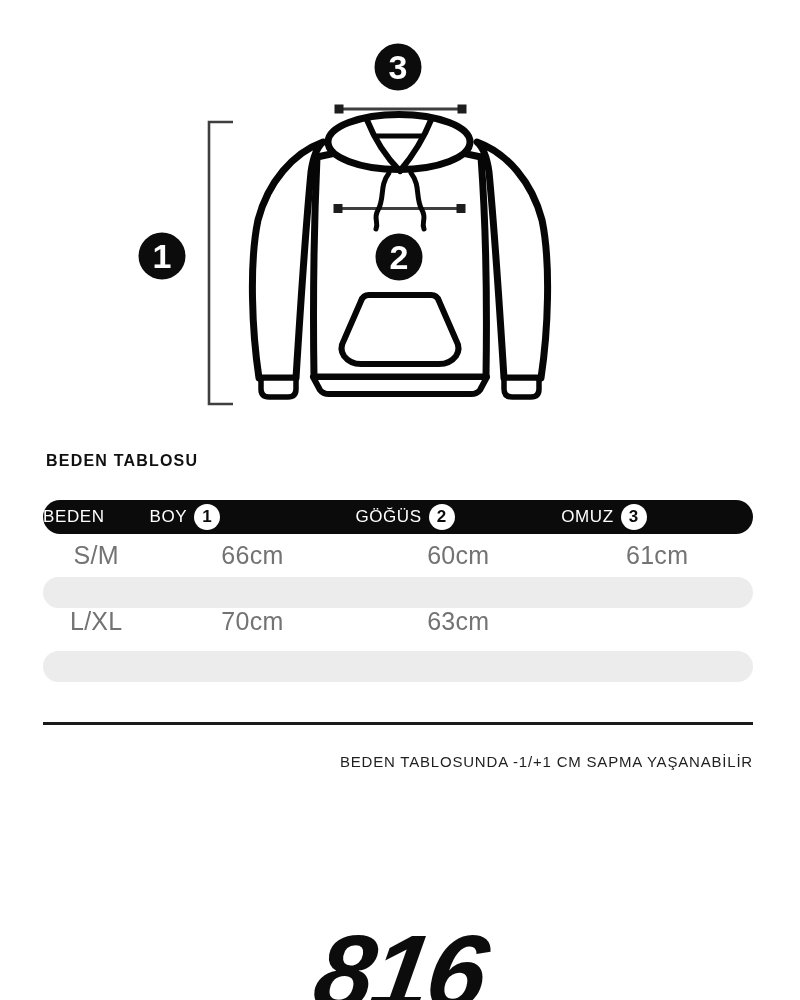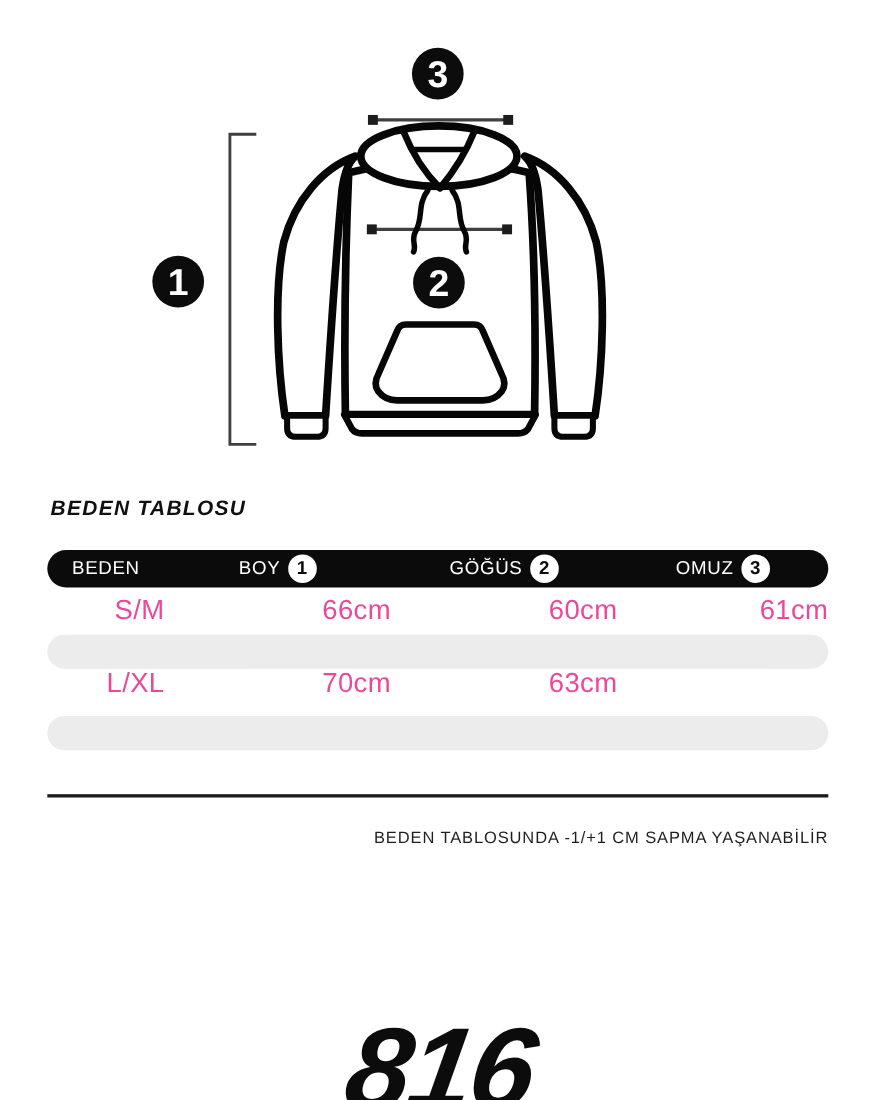"BEDEN TABLOSU" .table-title { font-size: 19px -> 16px; font-style: italic -> none }
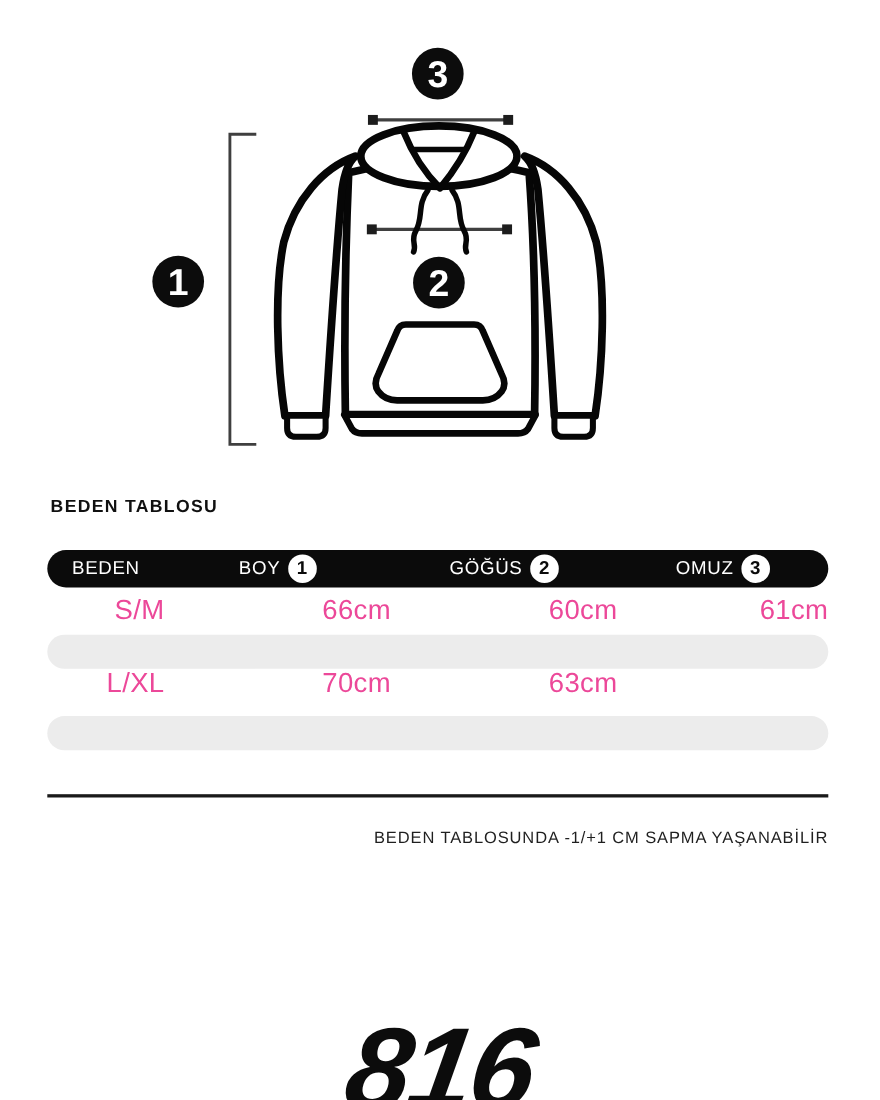"BEDEN" .size-header .hcell { justify-content: center -> none }
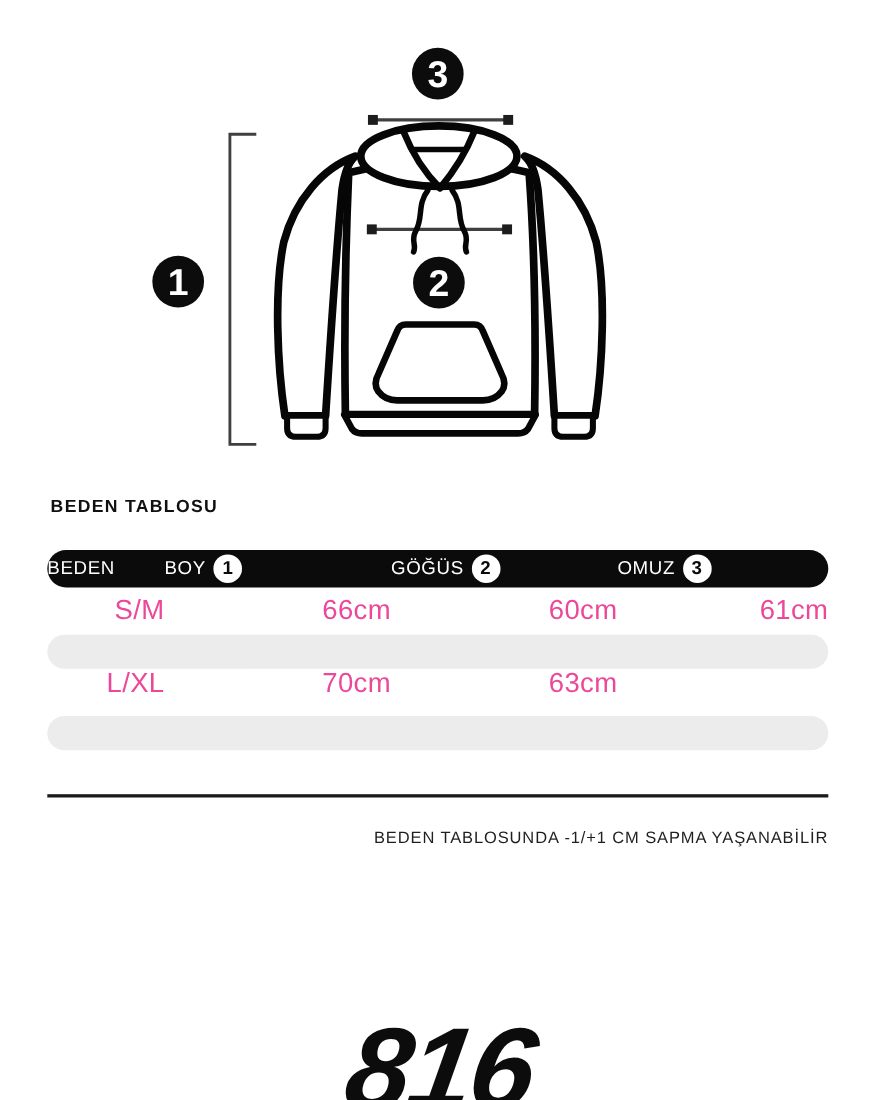"S/M" .size-row .cell { color: #ec4899 -> #737373; text-align: right -> center }
